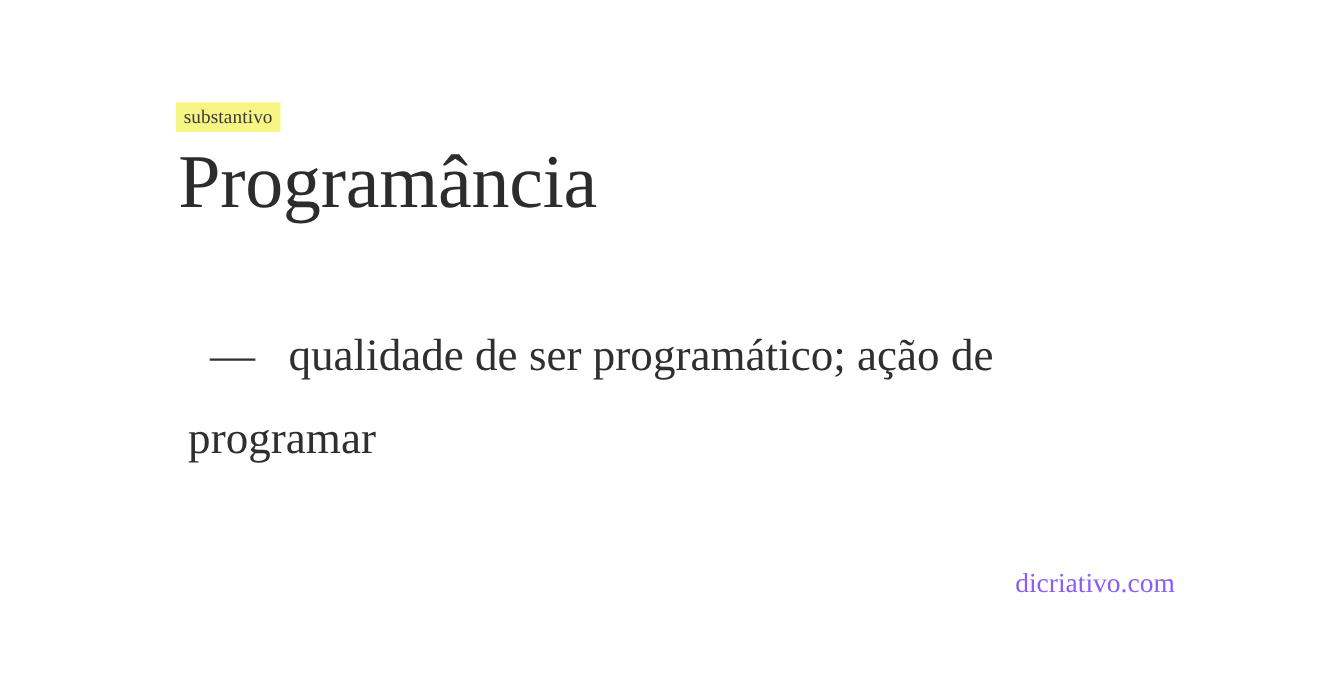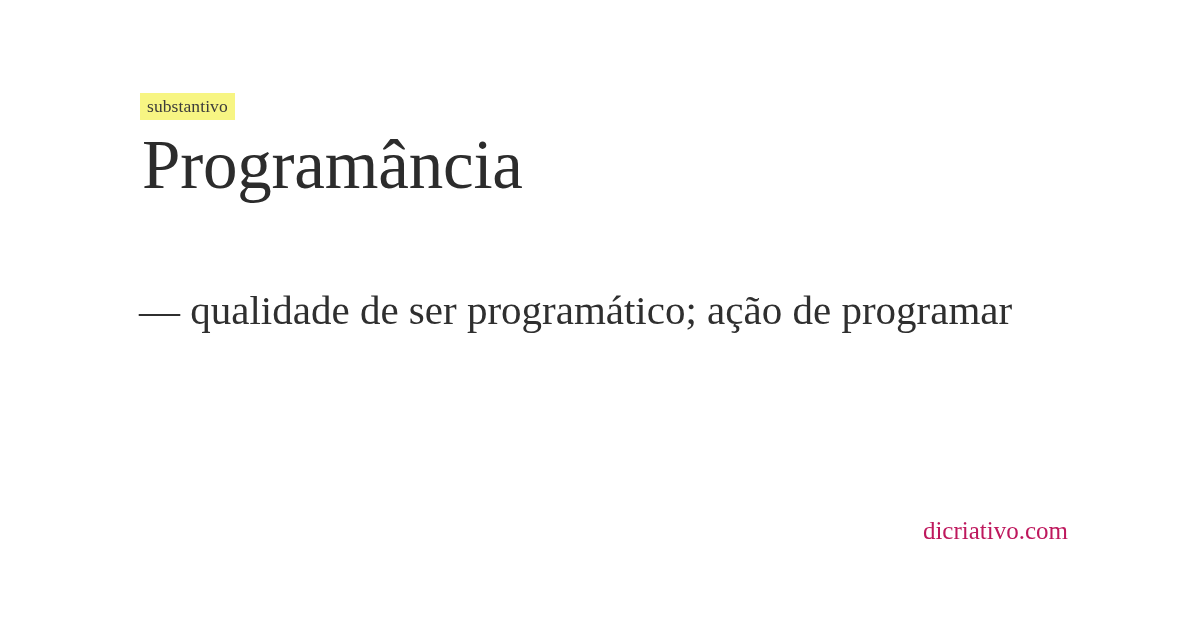"substantivo" * { padding-left: none -> 20px }
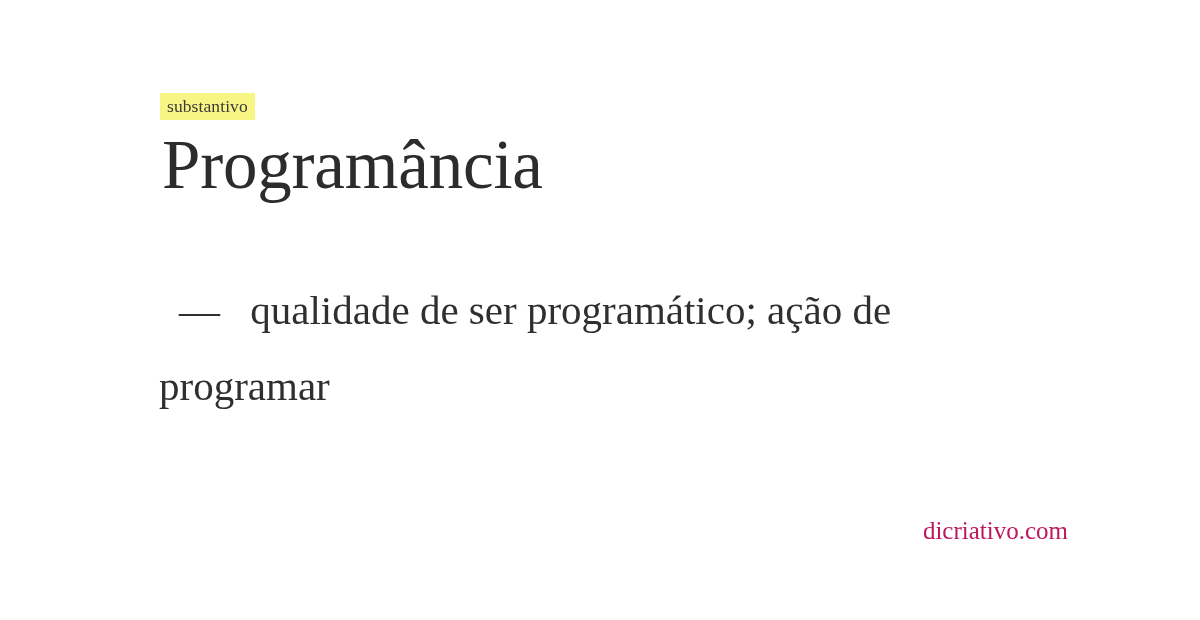"— qualidade de ser programático;" .definition { margin: 0 -> 12px }
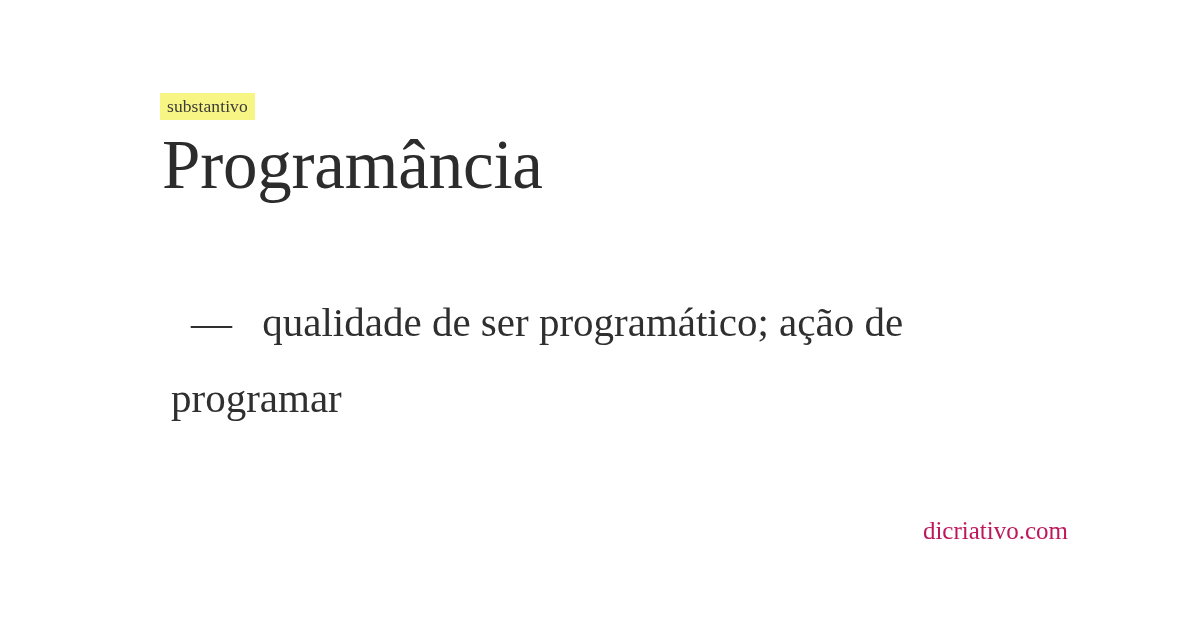"dicriativo.com" .source { color: #be185d -> #8b5cf6 }
